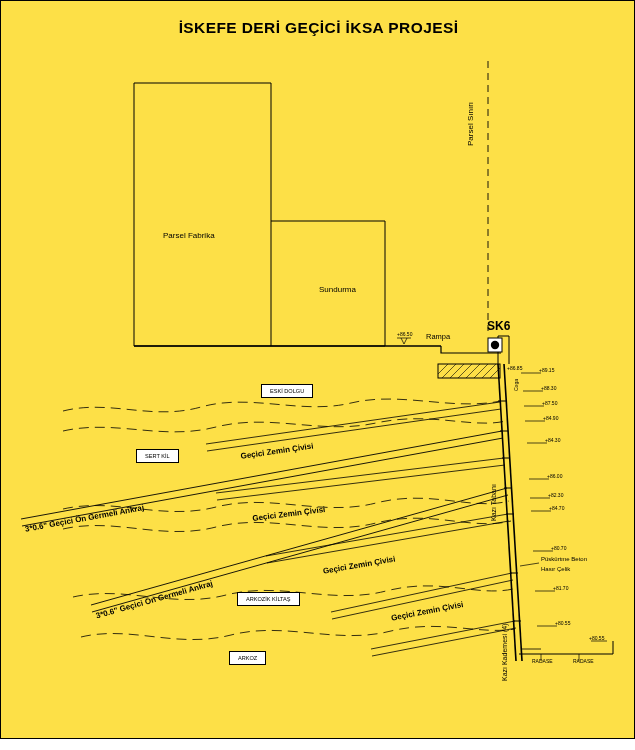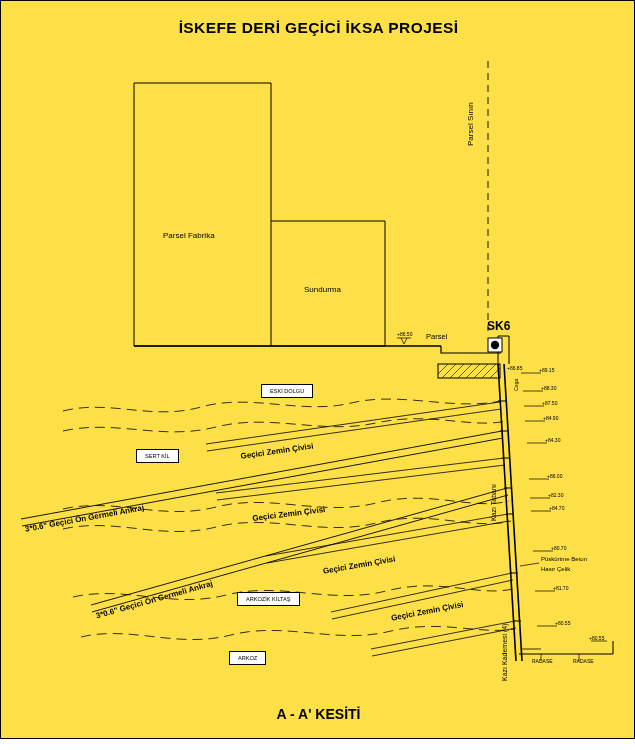"Sundurma" div.plain-lbl { left: 303px -> 318px }
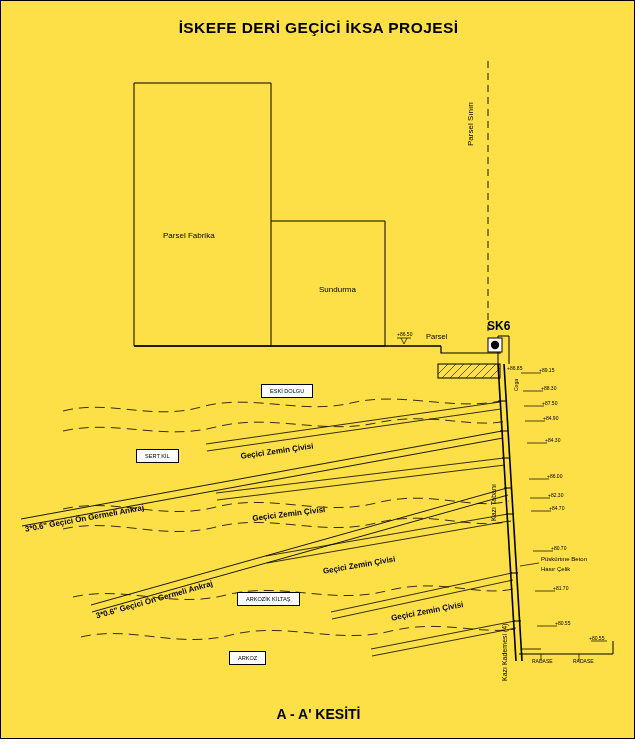"Parsel" div.lbl { text: Parsel -> Rampa }
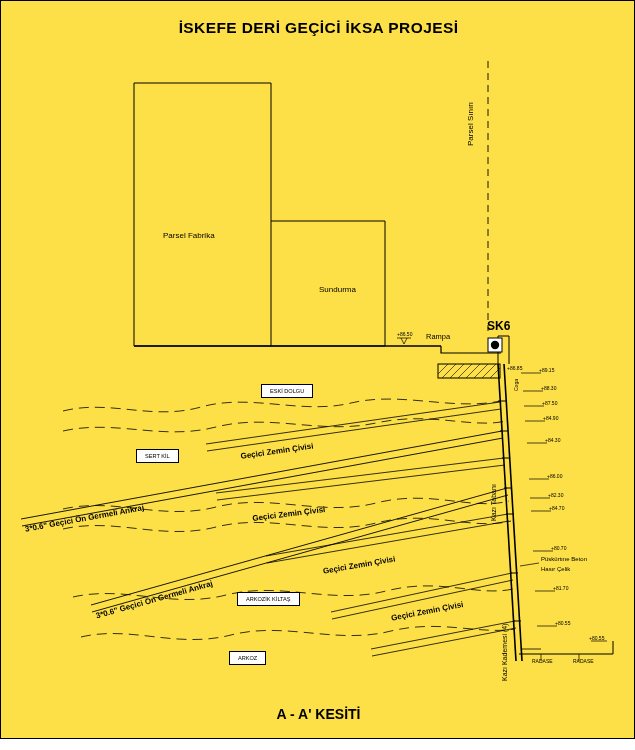"A - A' KESİTİ" div.footer-title { html: <div>A - A' KESİTİ</div> -> none }
